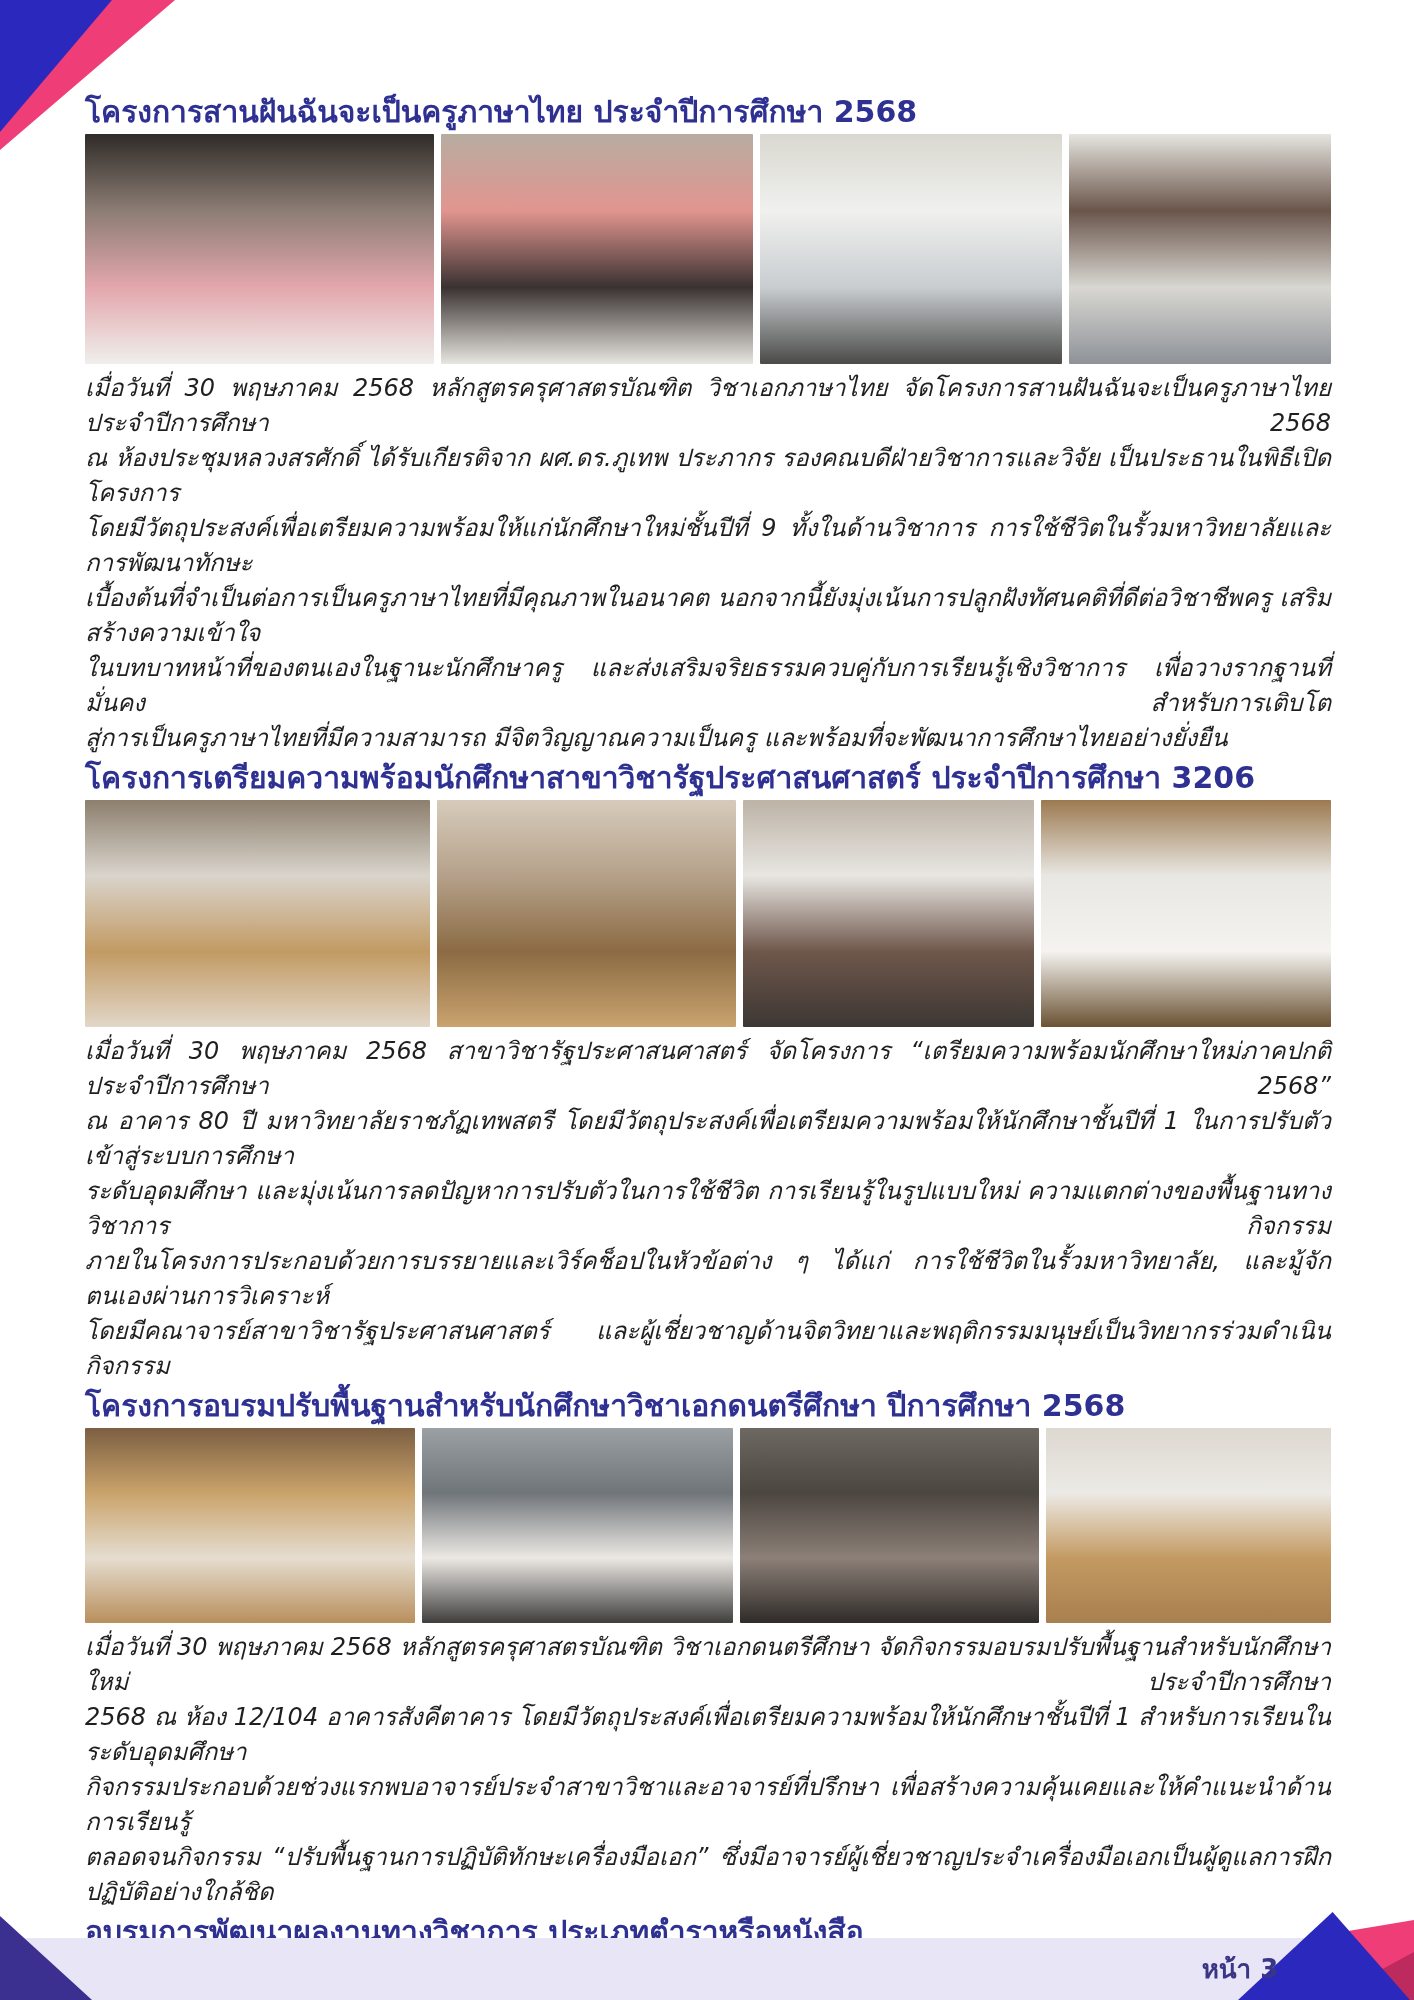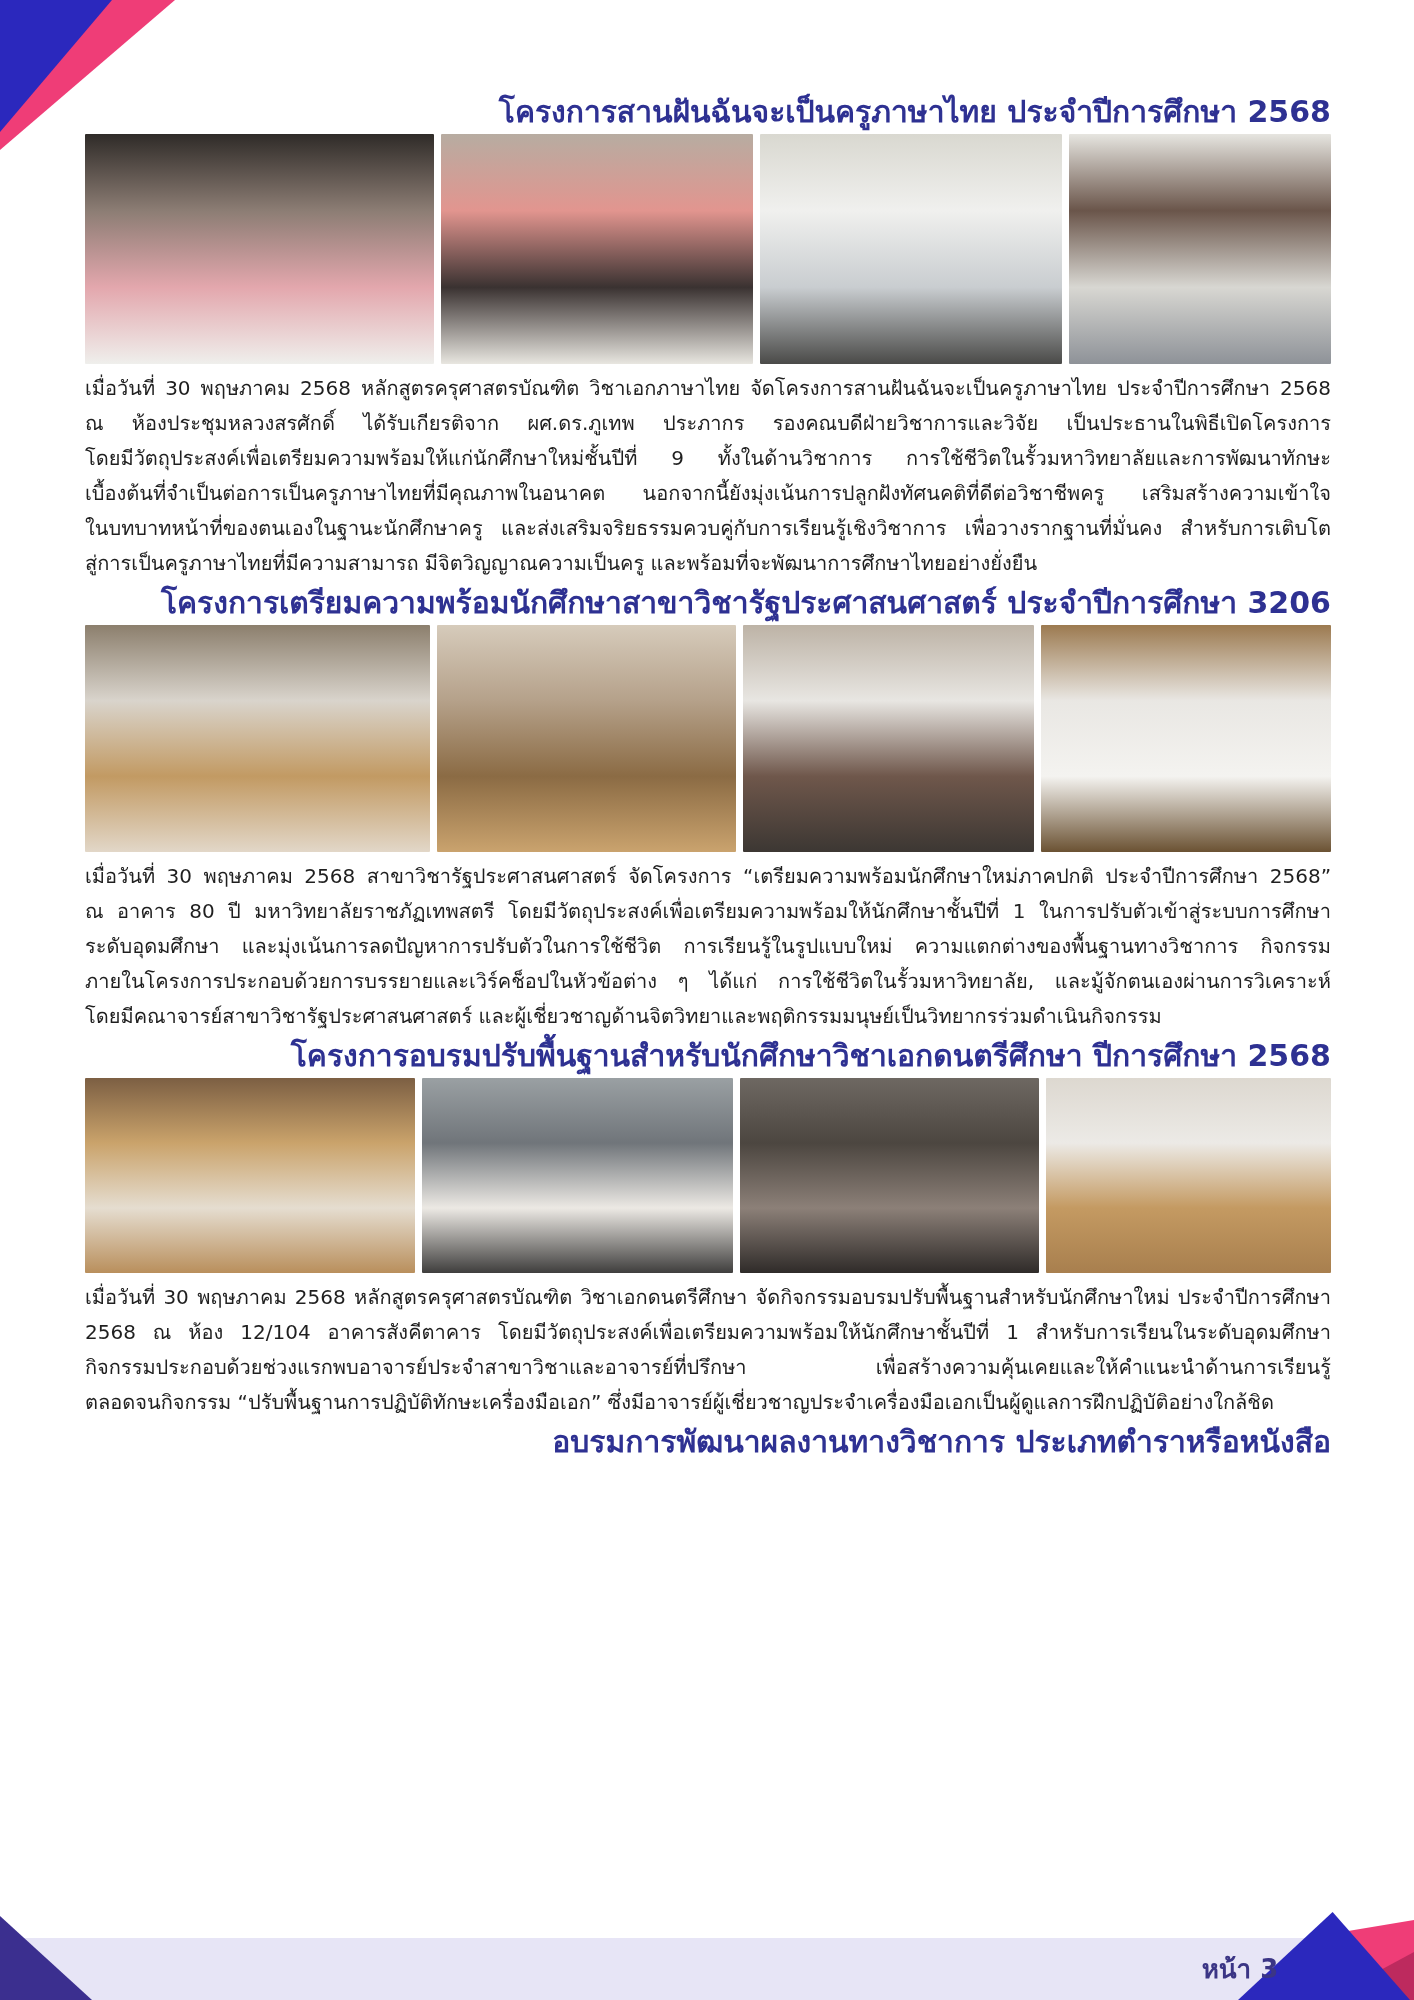"โครงการสานฝันฉันจะเป็นครูภาษาไทย" h2.heading { text-align: right -> none }
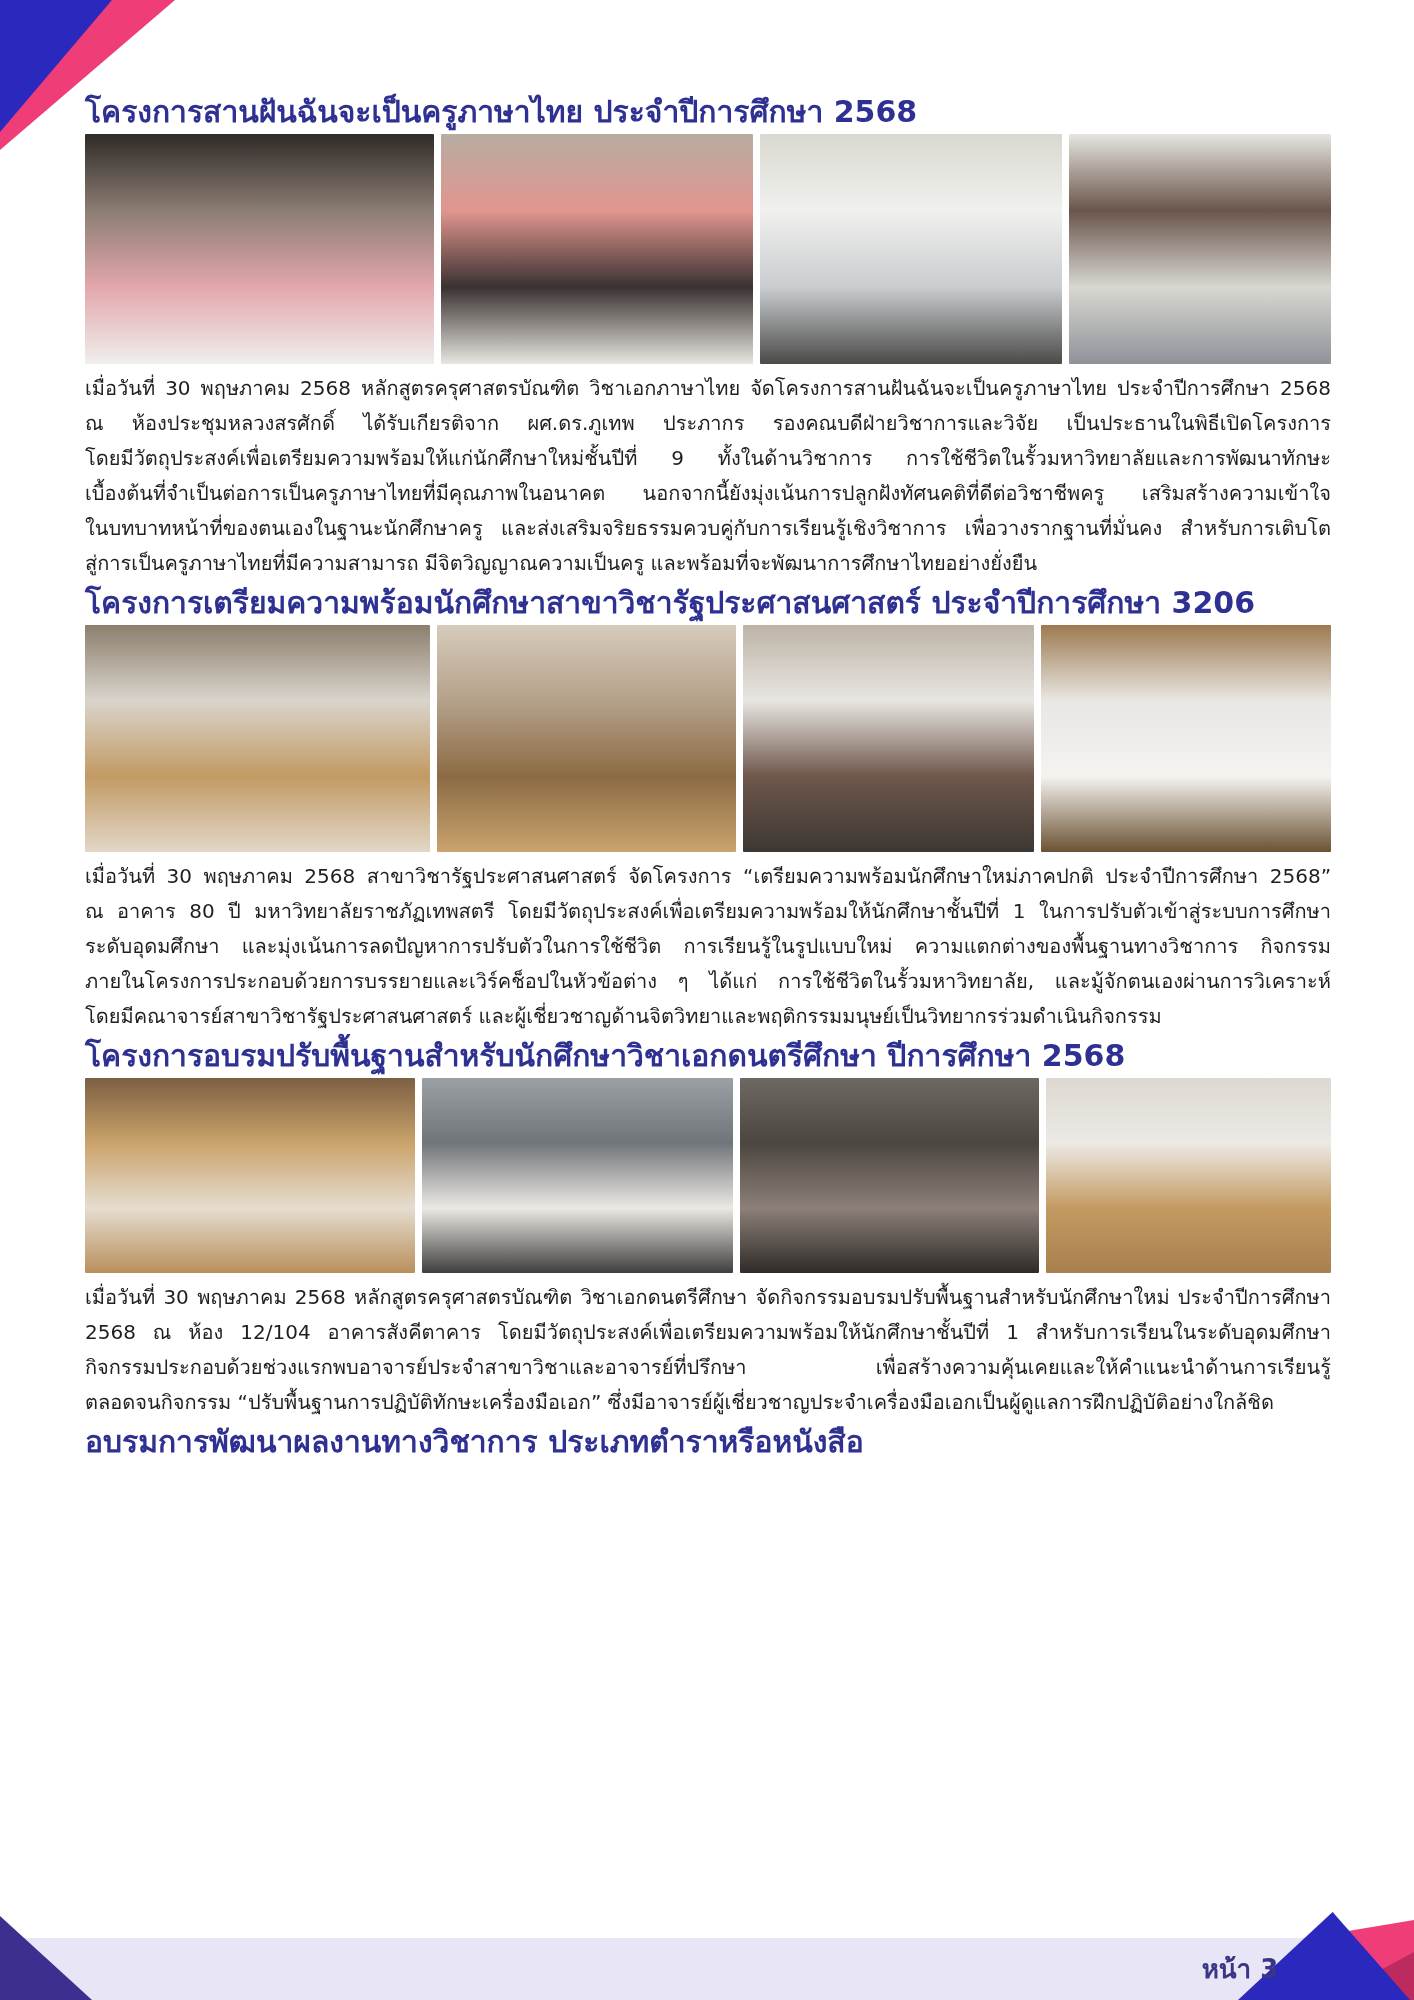"เมื่อวันที่ 30 พฤษภาคม 2568" .pline { font-size: 20px -> 24px; font-style: none -> italic }
